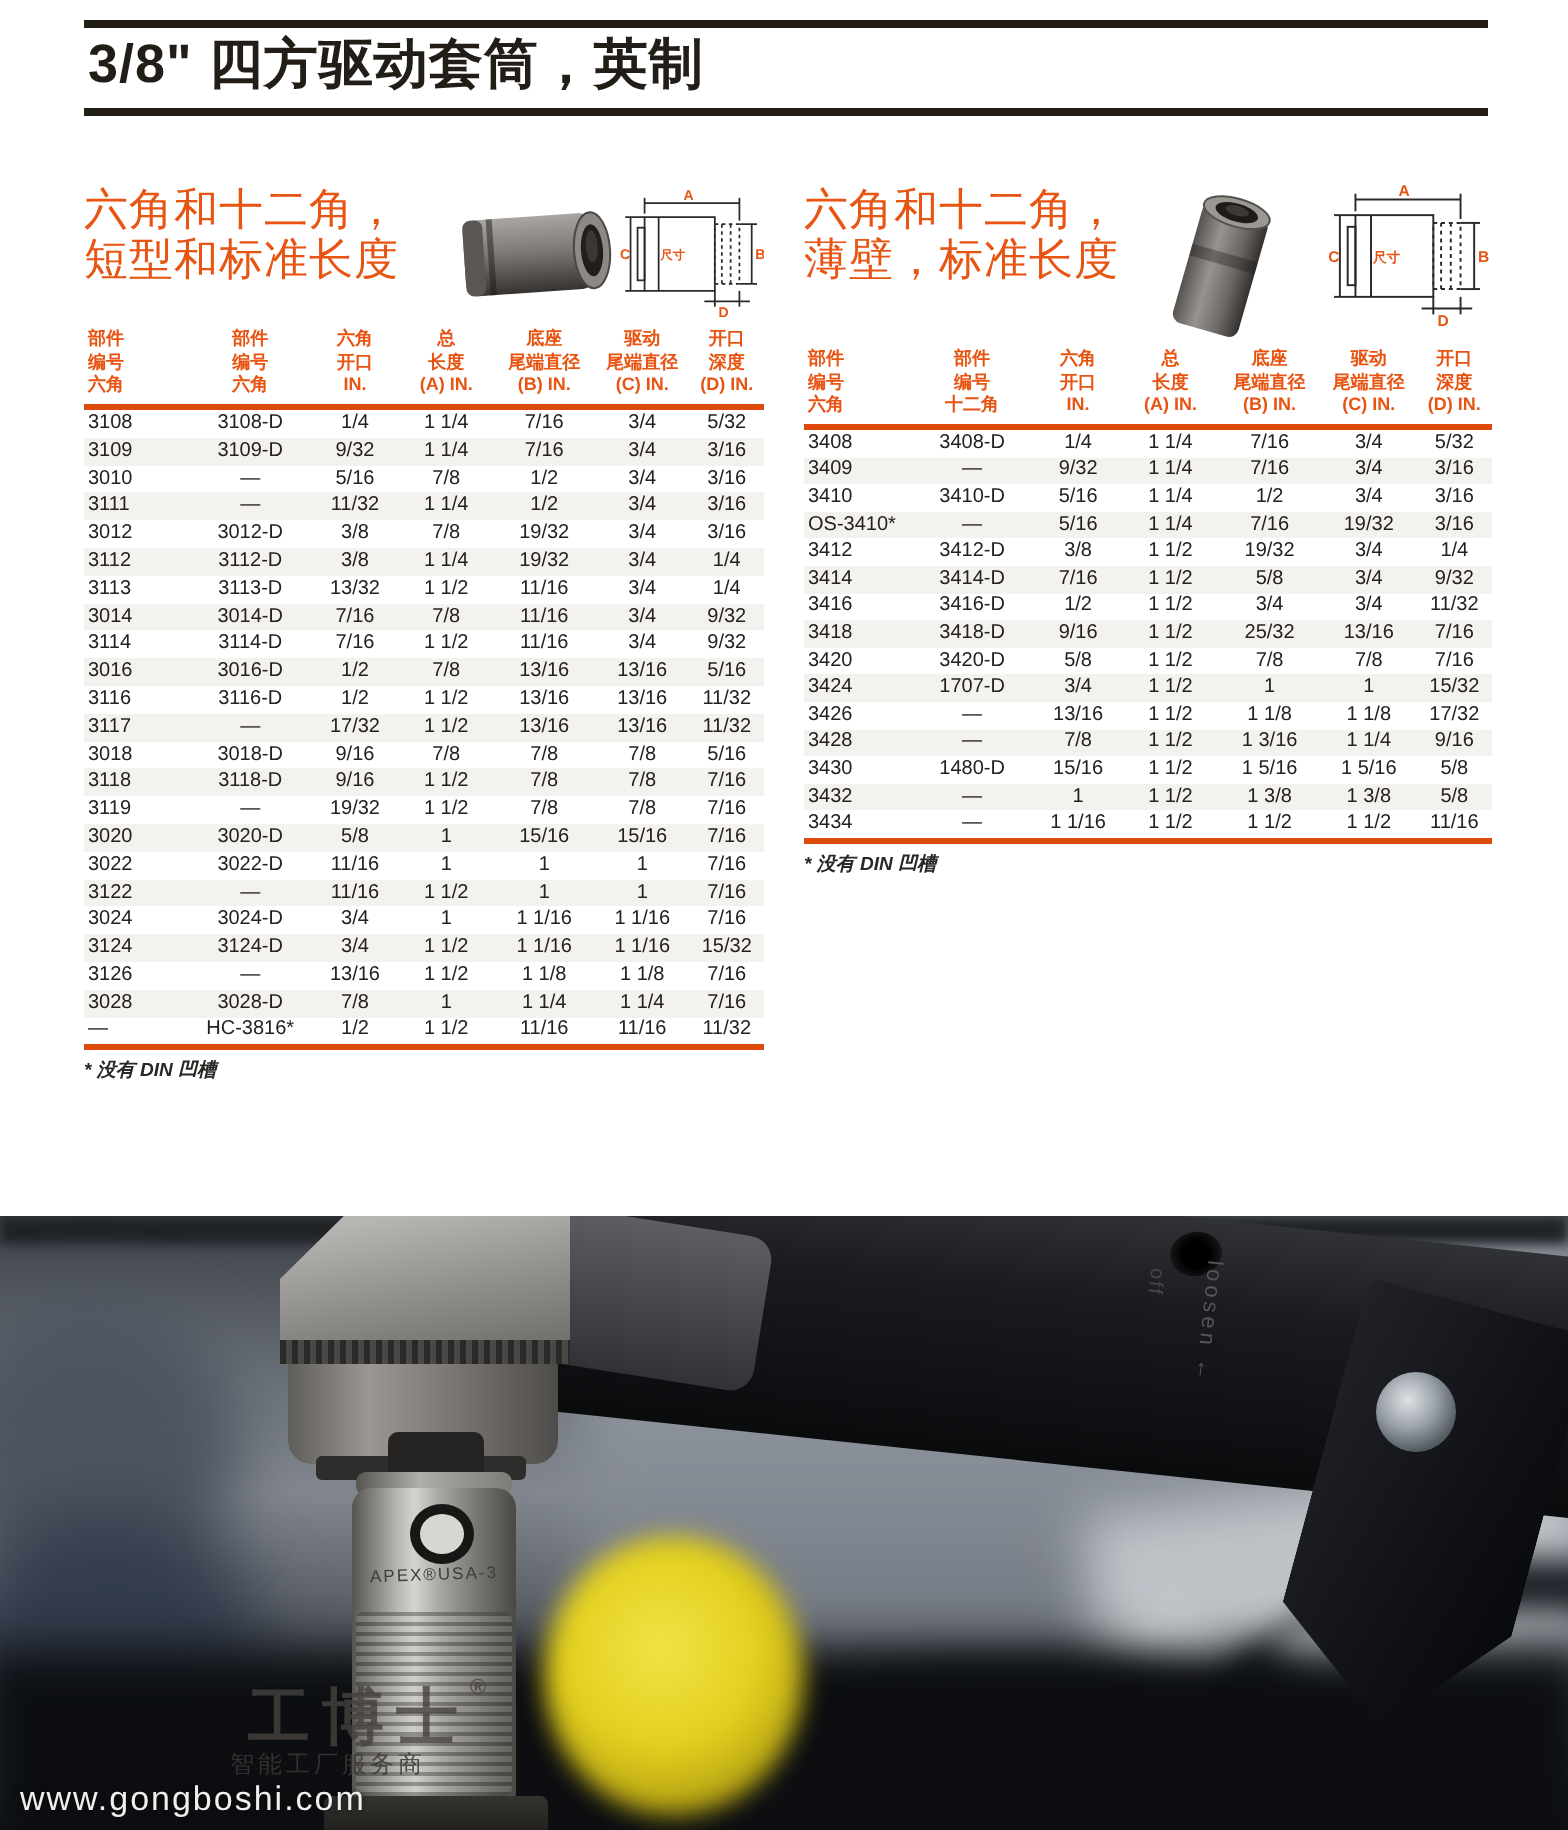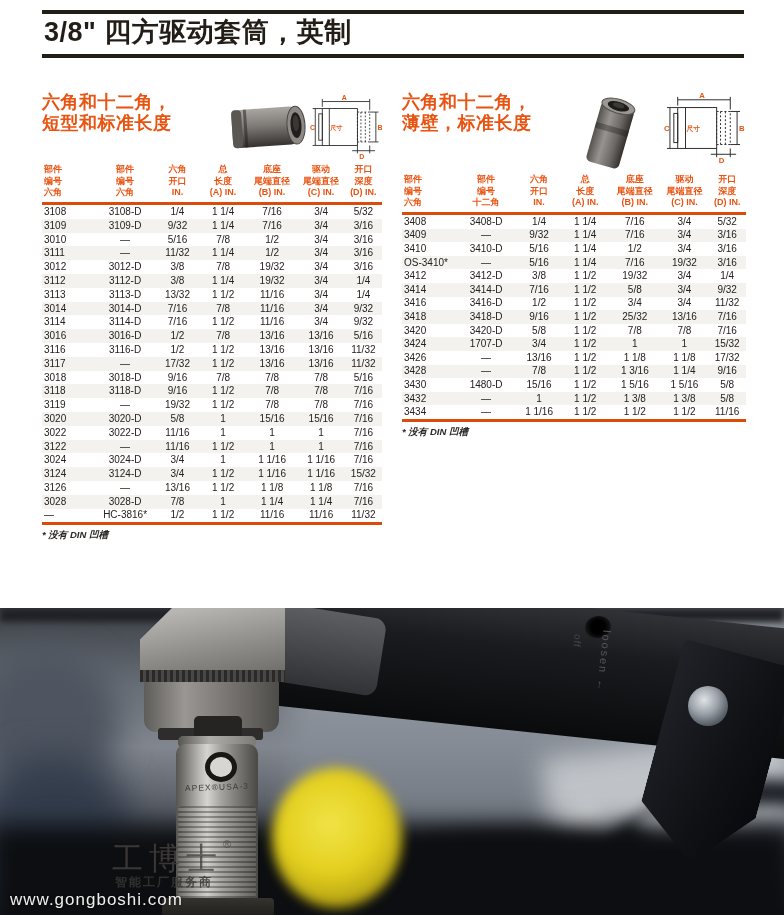"六角和十二角，" .group-title { font-size: 18px -> 22px; font-weight: bold -> normal }
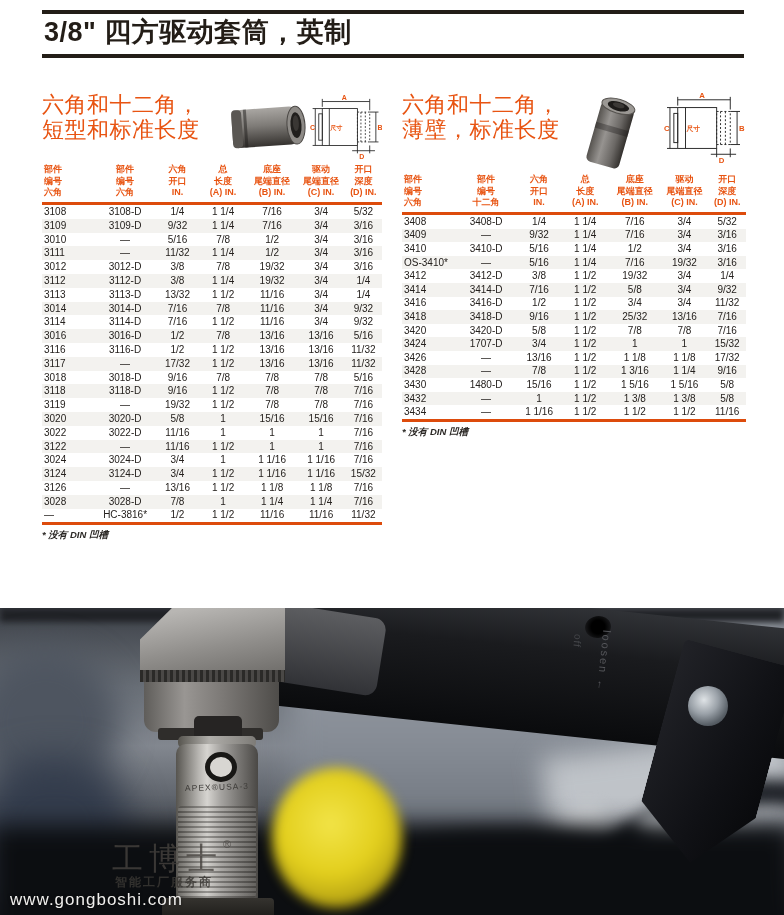"工博士®" .wm-brand { font-weight: normal -> bold; left: 112px -> 124px }
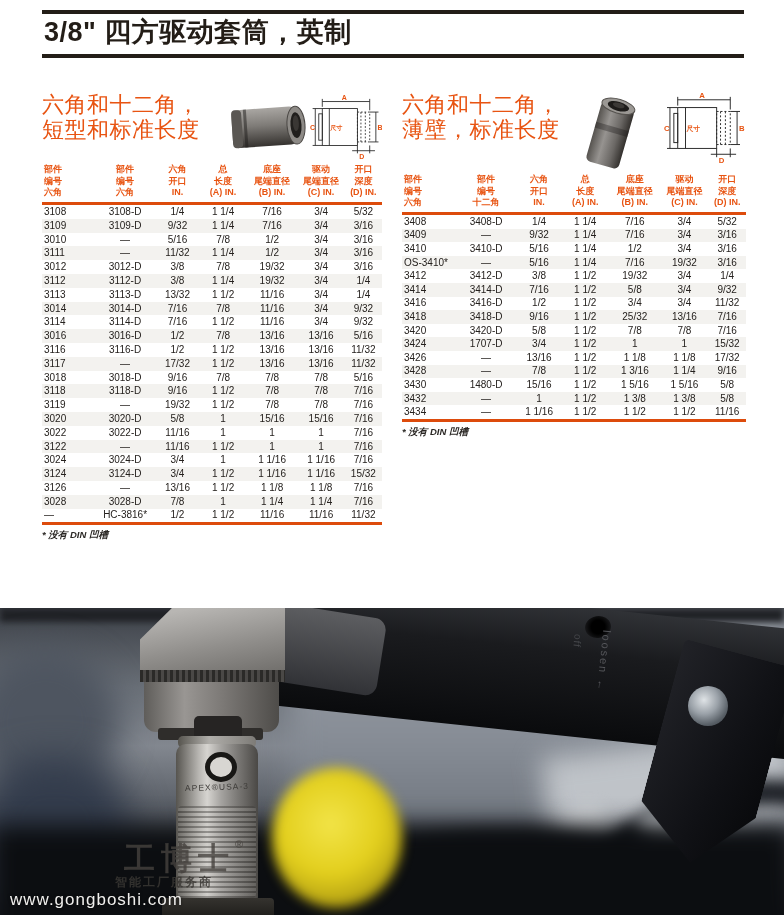"智能工厂服务商" .wm-tagline { font-weight: bold -> none }
